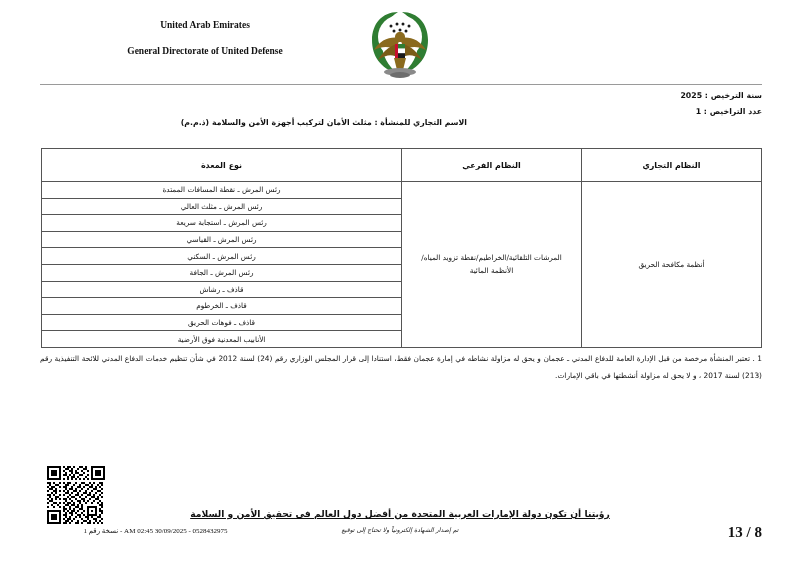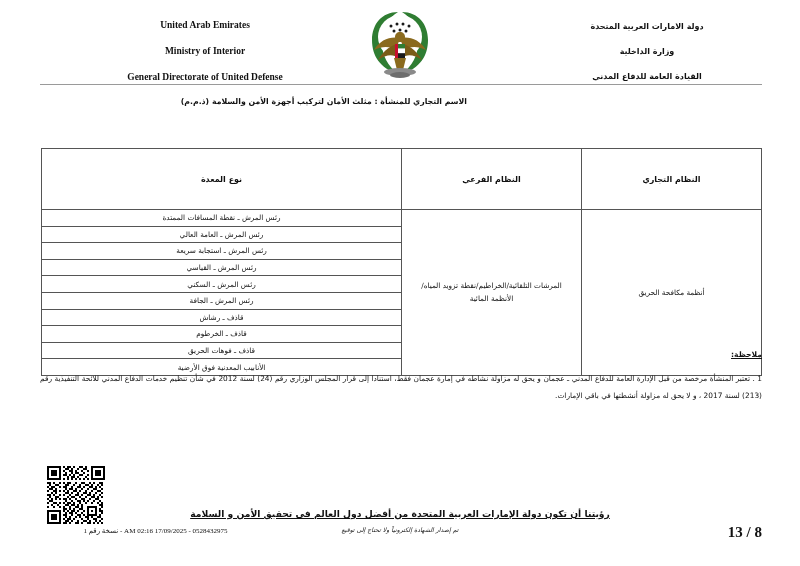"دولة الامارات العربية المتحدة" div.header-ar { html: <div> <div>دولة الامارات العربية المتحدة</div> <div>وزارة الداخلية</div> <div>القيادة العامة للدفاع المدني</div> </div> -> none }
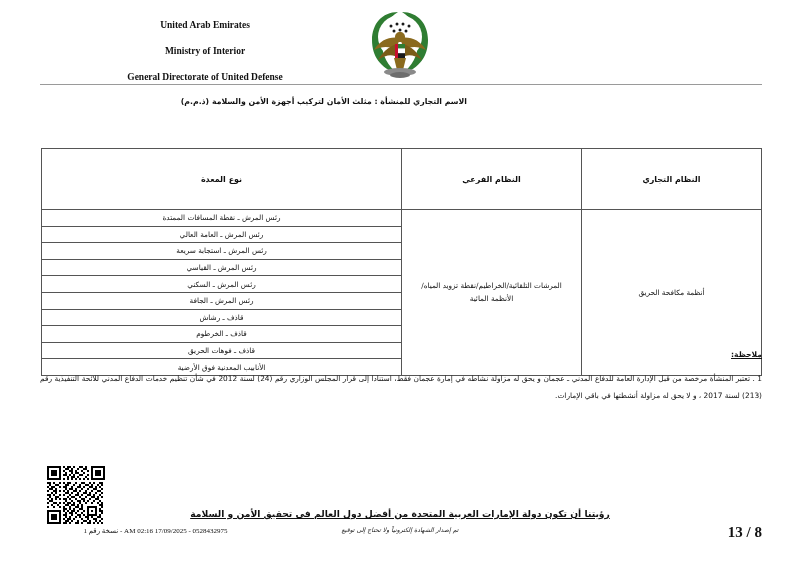"Ministry of Interior" div { html: <div>Ministry of Interior</div> -> none }
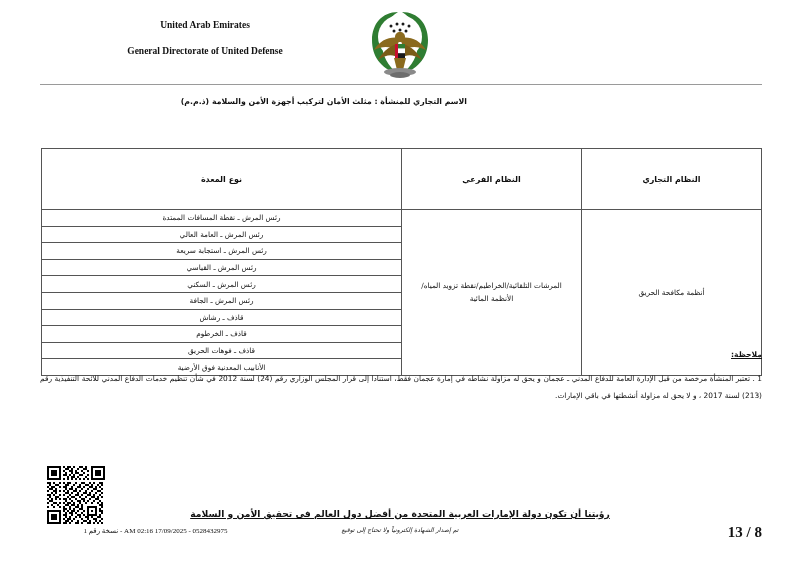"سنة الترخيص : 2025" div { html: none -> <div>سنة الترخيص : 2025</div> }
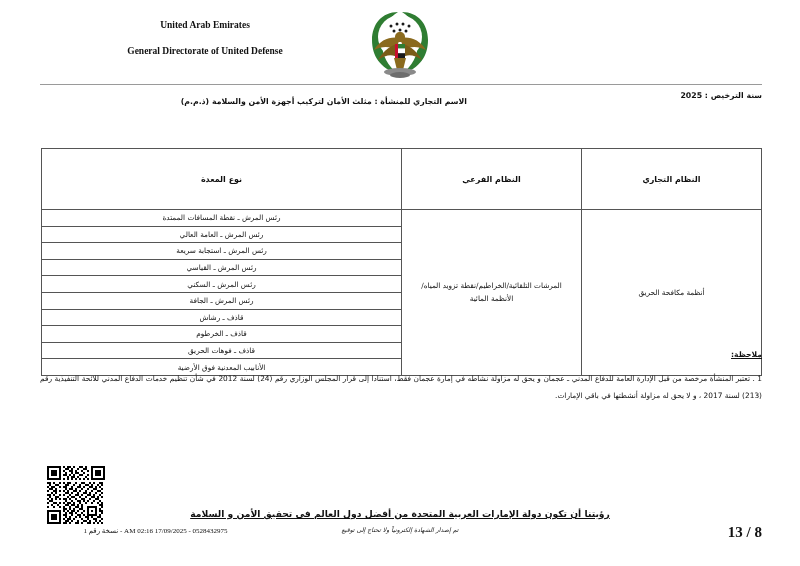"عدد التراخيص : 1" div { html: none -> <div>عدد التراخيص : 1</div> }
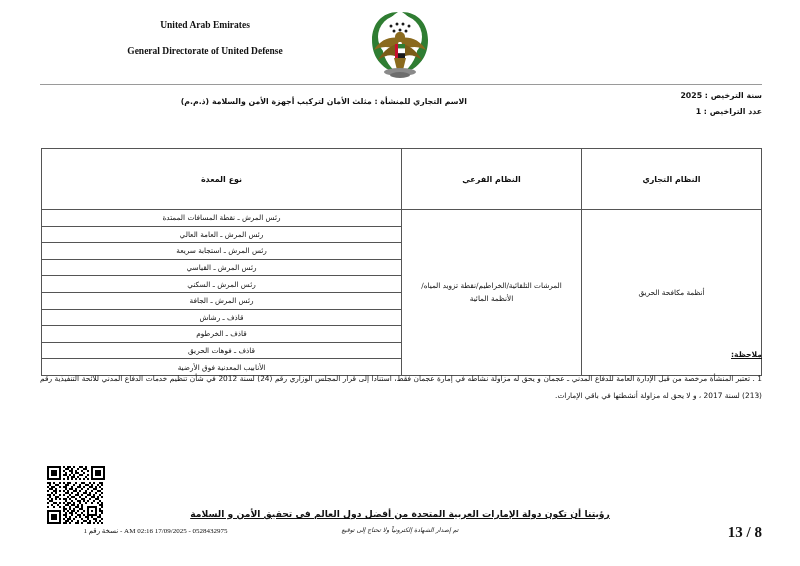"الاسم التجاري للمنشأة : مثلث" .biz-name { top: 94px -> 115px }
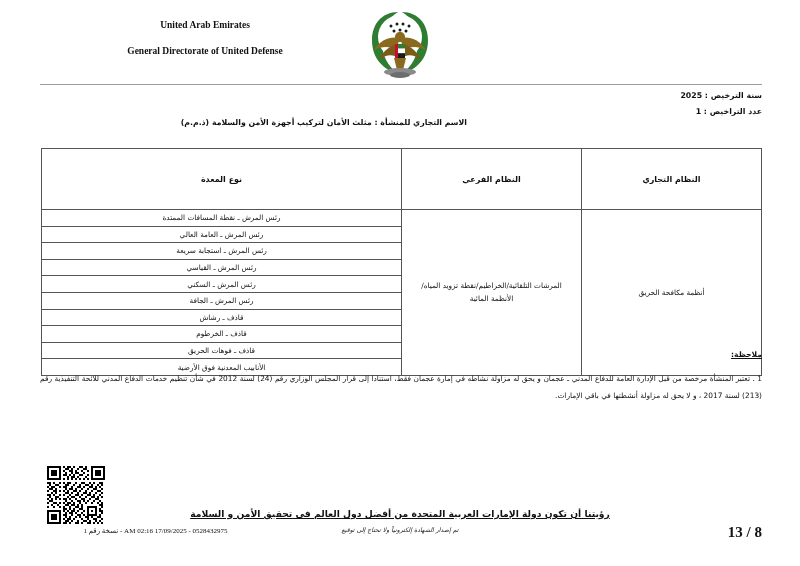"نوع المعدة" table.equip th { padding: 16px 4px -> 2px 4px }
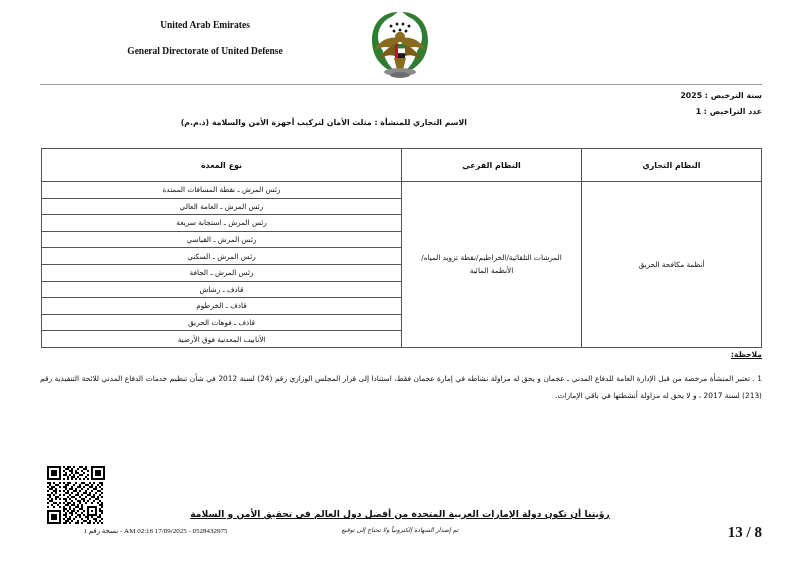"رئس المرش ـ العامة العالي" td.equip-cell { text: العامة -> مثلث }
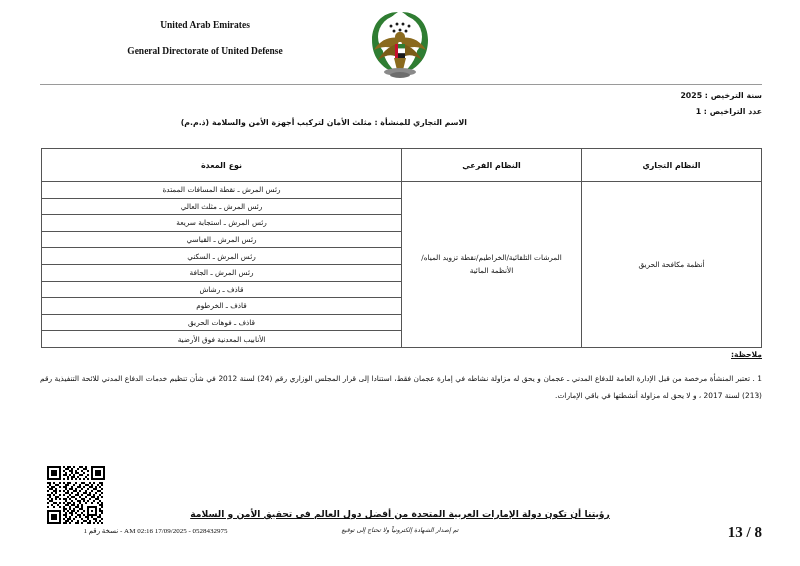"ملاحظة:" div.notes-title { html: <div>ملاحظة:</div> -> none }
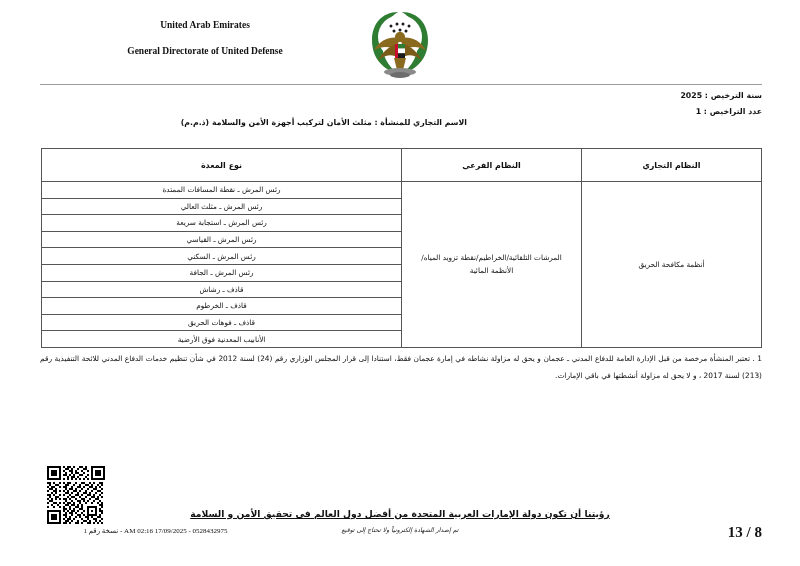"0528432975 - 17/09/2025 02:16 AM" div.stamp-line { text: 17/09/2025 02:16 -> 30/09/2025 02:45 }
